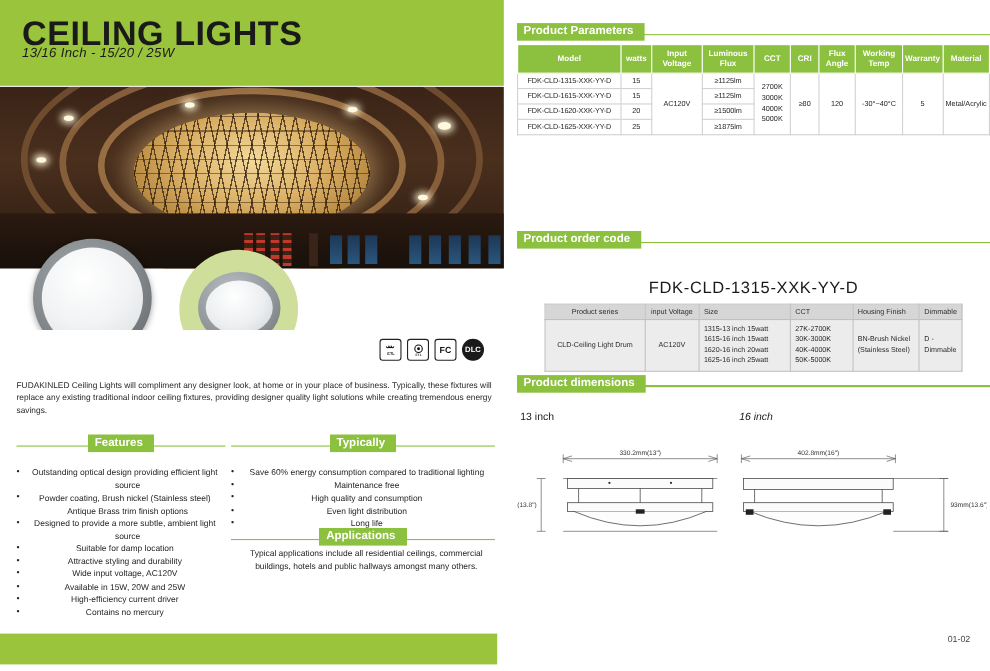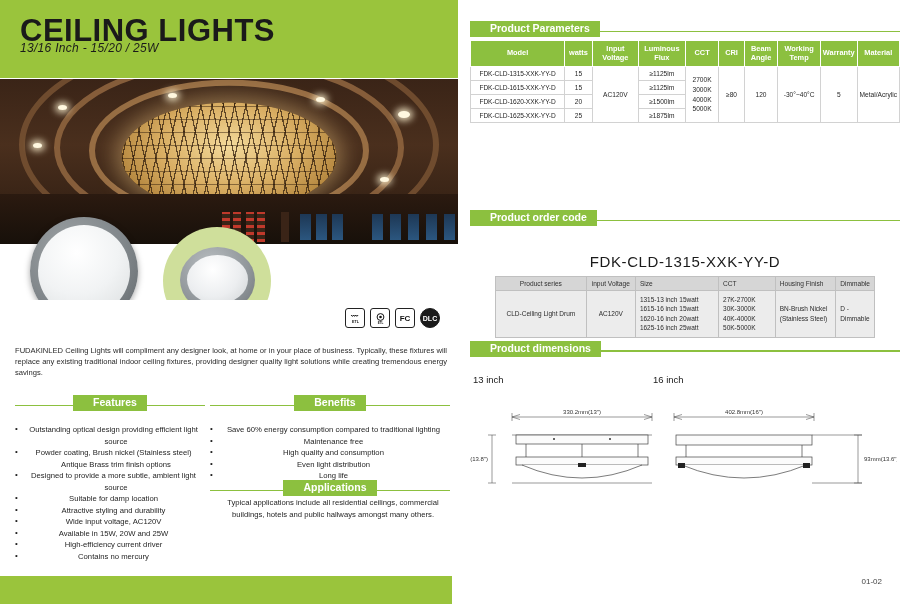"Product Parameters" .sec-head .pill { padding: 1px 10px 2px 20px -> 1px 10px 2px 6px }
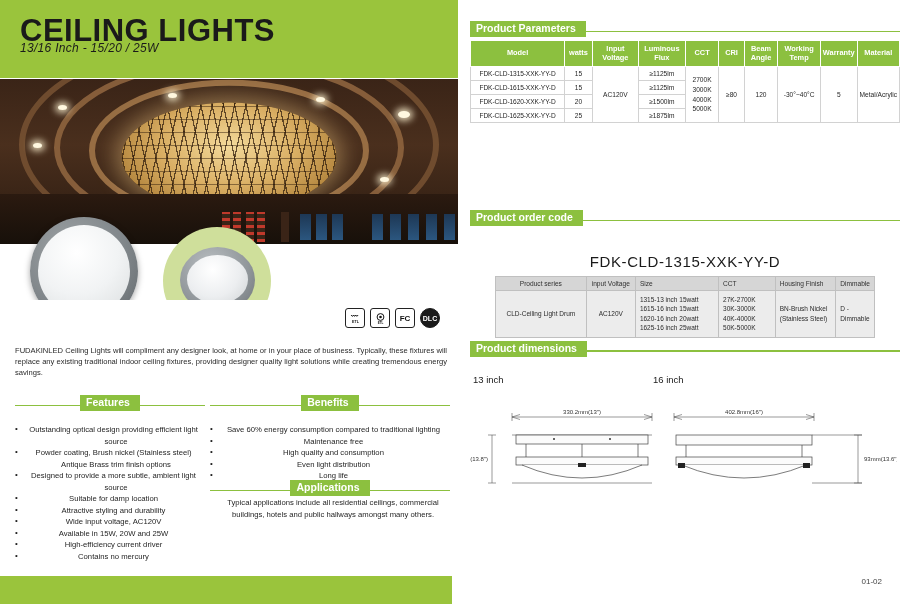"Beam Angle" th { text: Beam -> Flux }
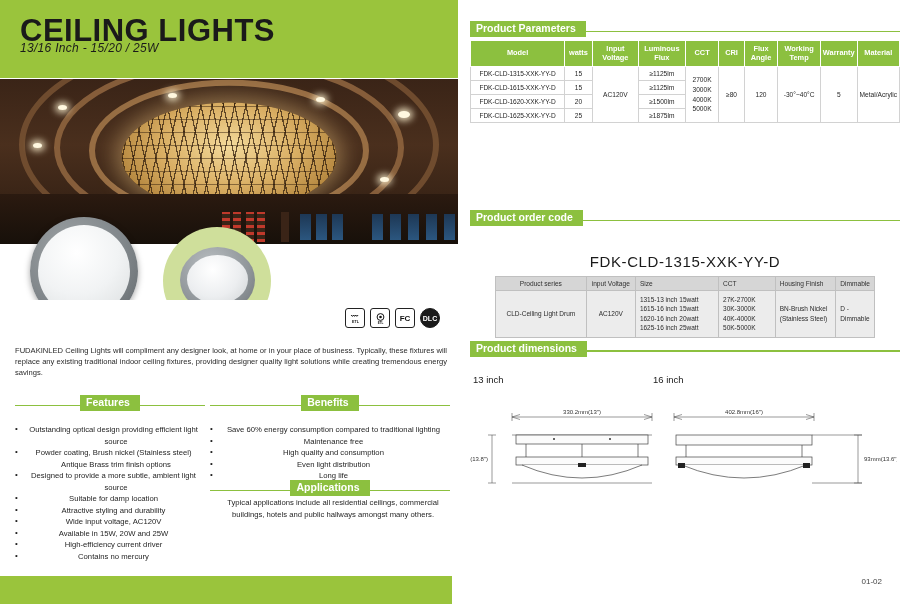"16 inch" div.dim-label { font-style: none -> italic; left: 183px -> 202px }
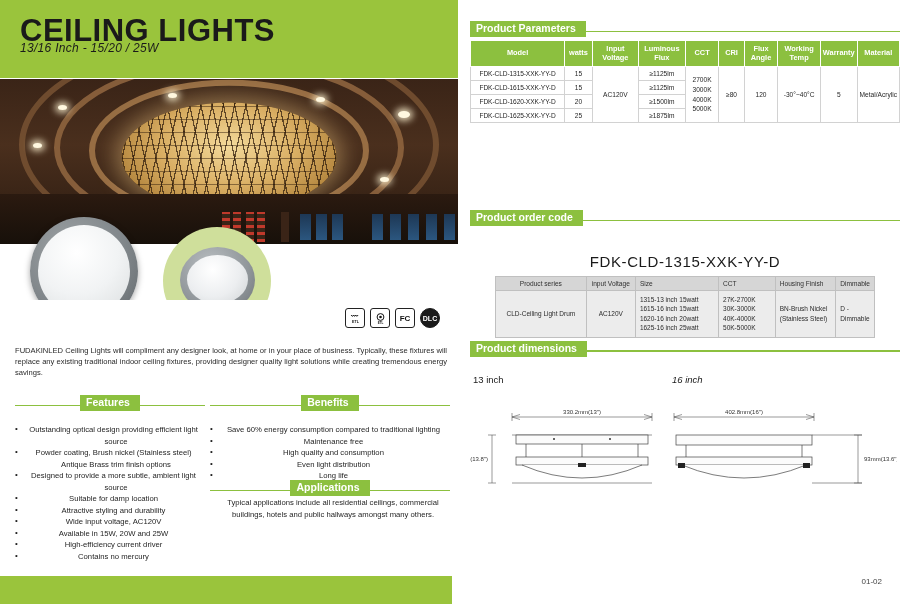"Benefits" span.pill { text: Benefits -> Typically }
